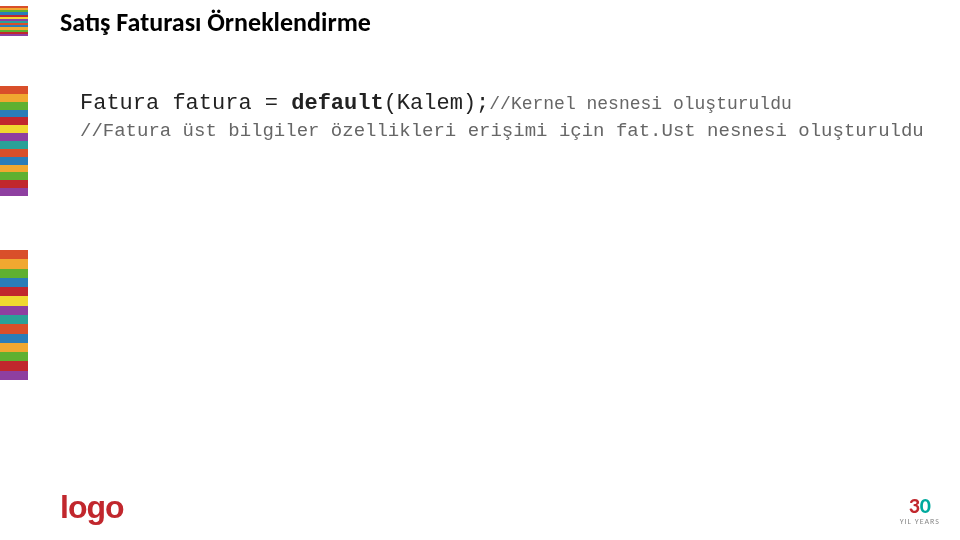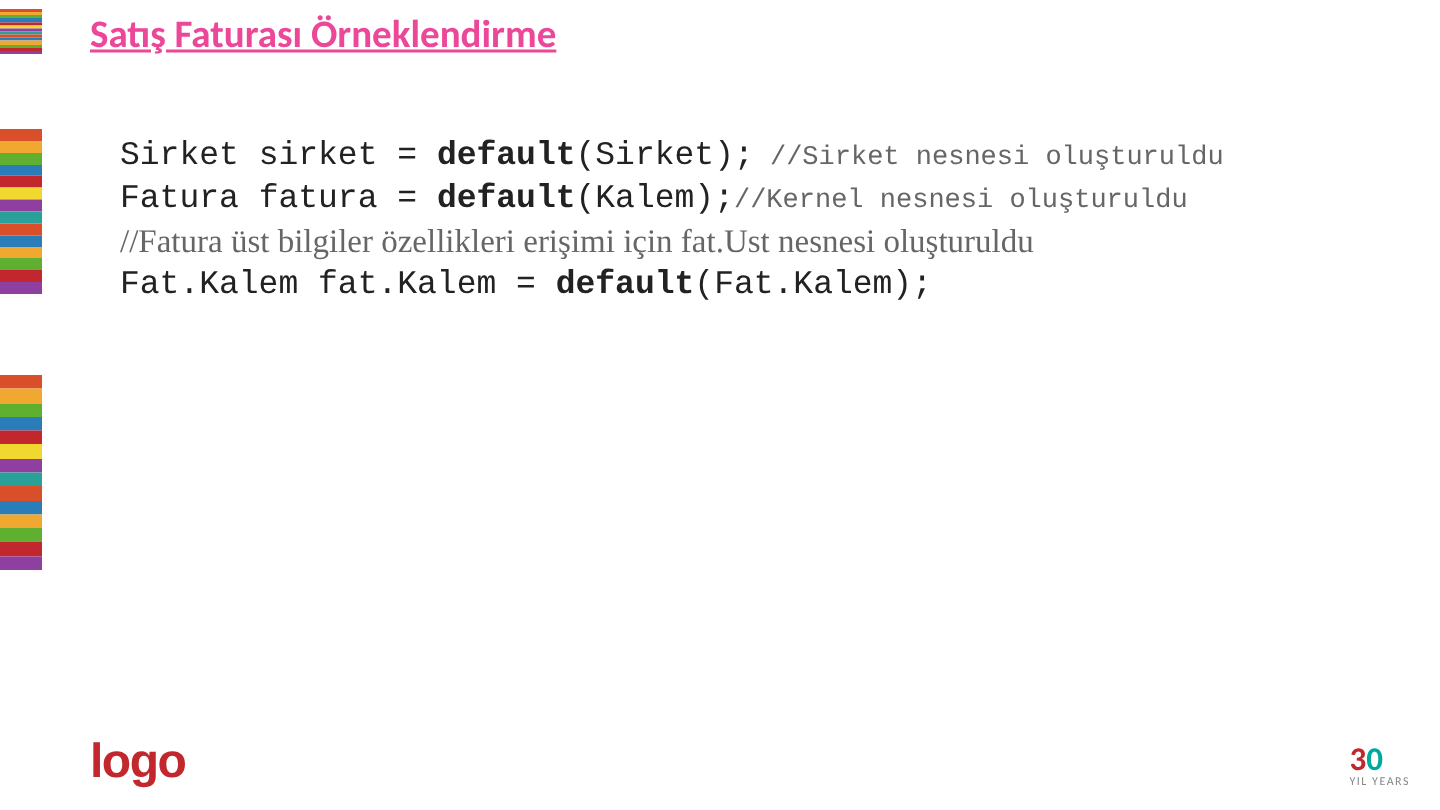"Satış Faturası Örneklendirme" .title { color: #ec4899 -> #000000; text-decoration: underline -> none }
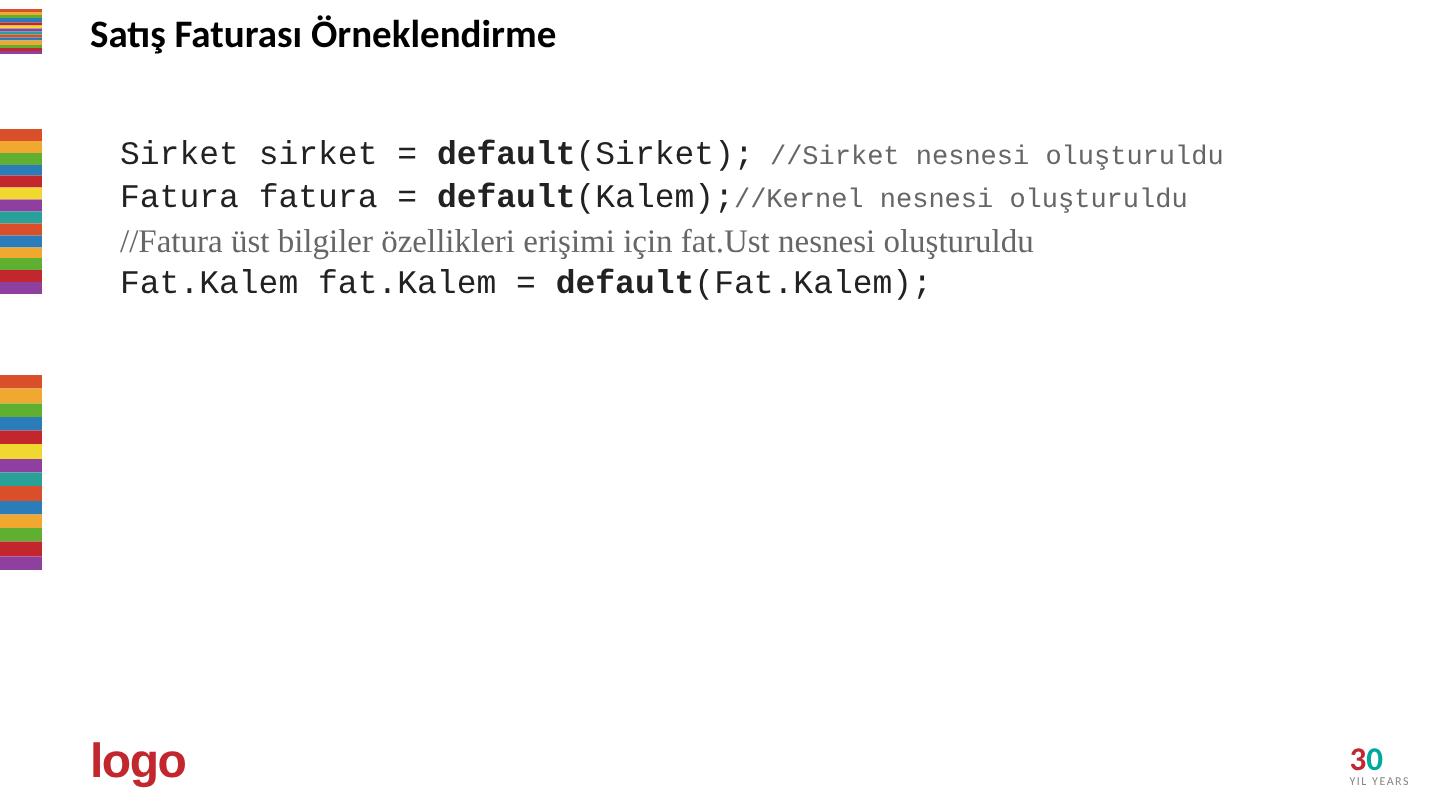"Sirket sirket = default(Sirket);" div { html: <div> <span>Sirket</span> <span>sirket</span> <span>=</span> <span>default</span><span>(Sirket);</span><span> //Sirket nesnesi oluşturuldu</span> </div> -> none }
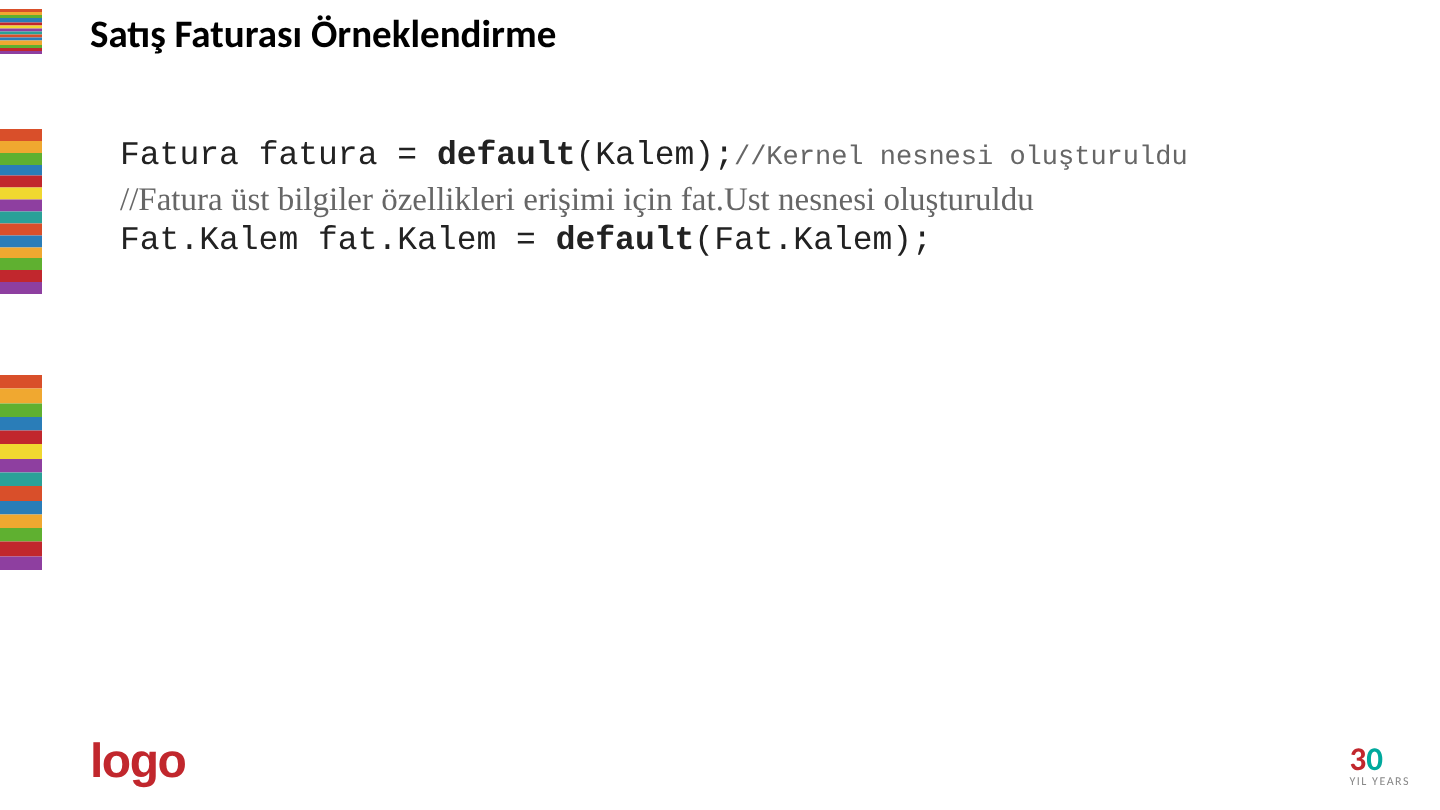"//Fatura üst bilgiler özellikleri" .code-block .comment-line { font-family: Liberation Serif, serif -> none; font-size: 22px -> 19px }
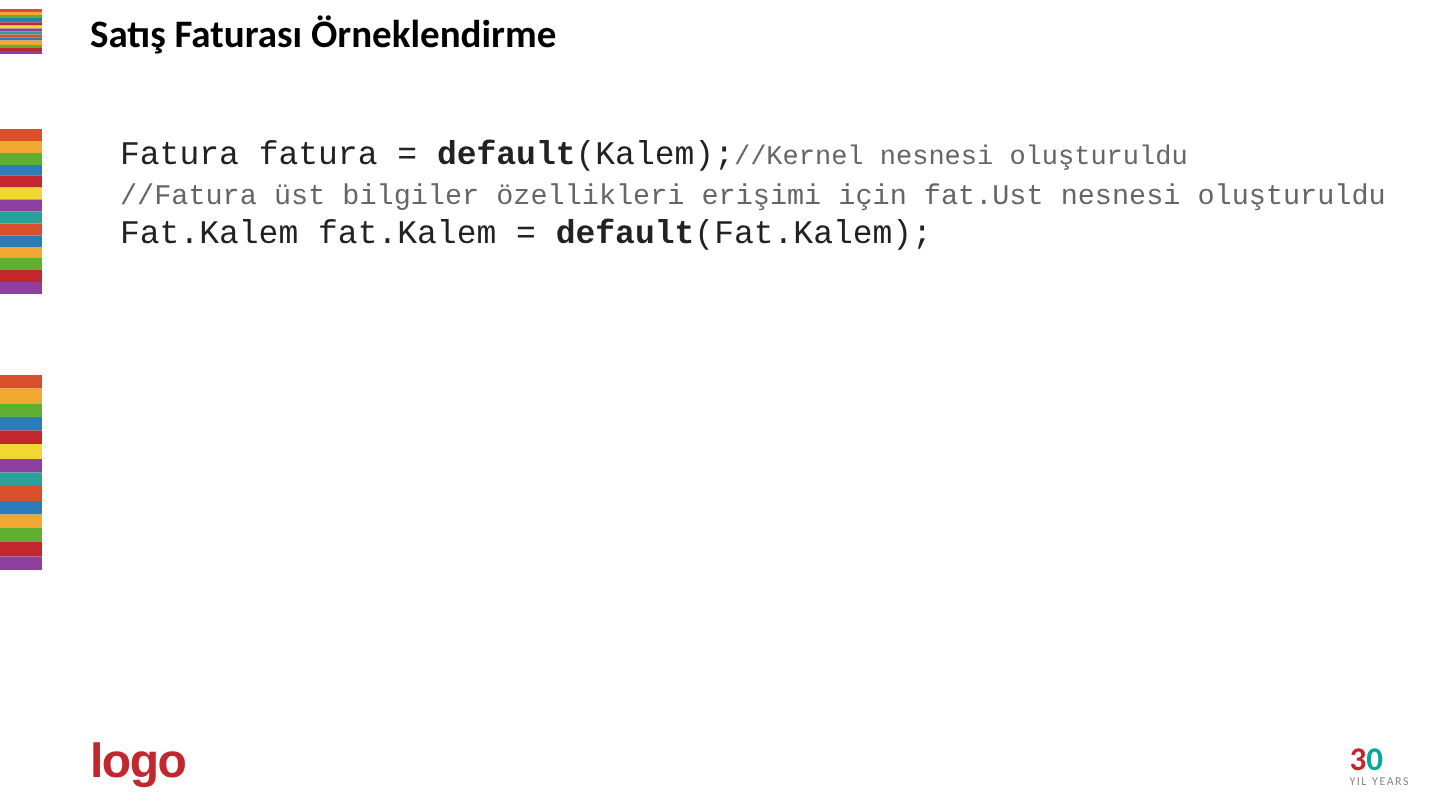"Fat.Kalem fat.Kalem =" div { html: <div> <span>Fat.Kalem</span> <span>fat.Kalem</span> <span>=</span> <span>default</span><span>(Fat.Kalem);</span> </div> -> none }
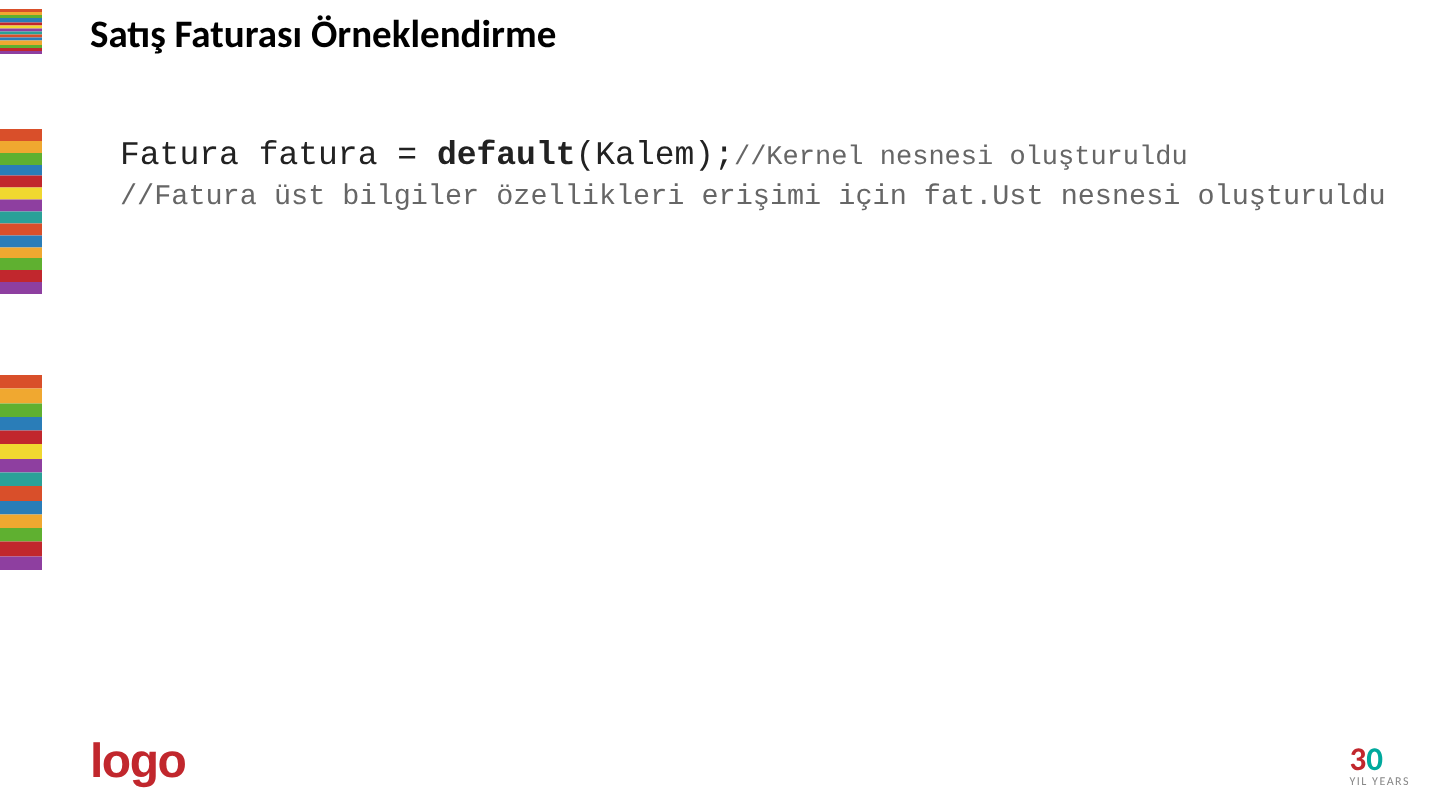"30" .years-badge { text-align: none -> center }
